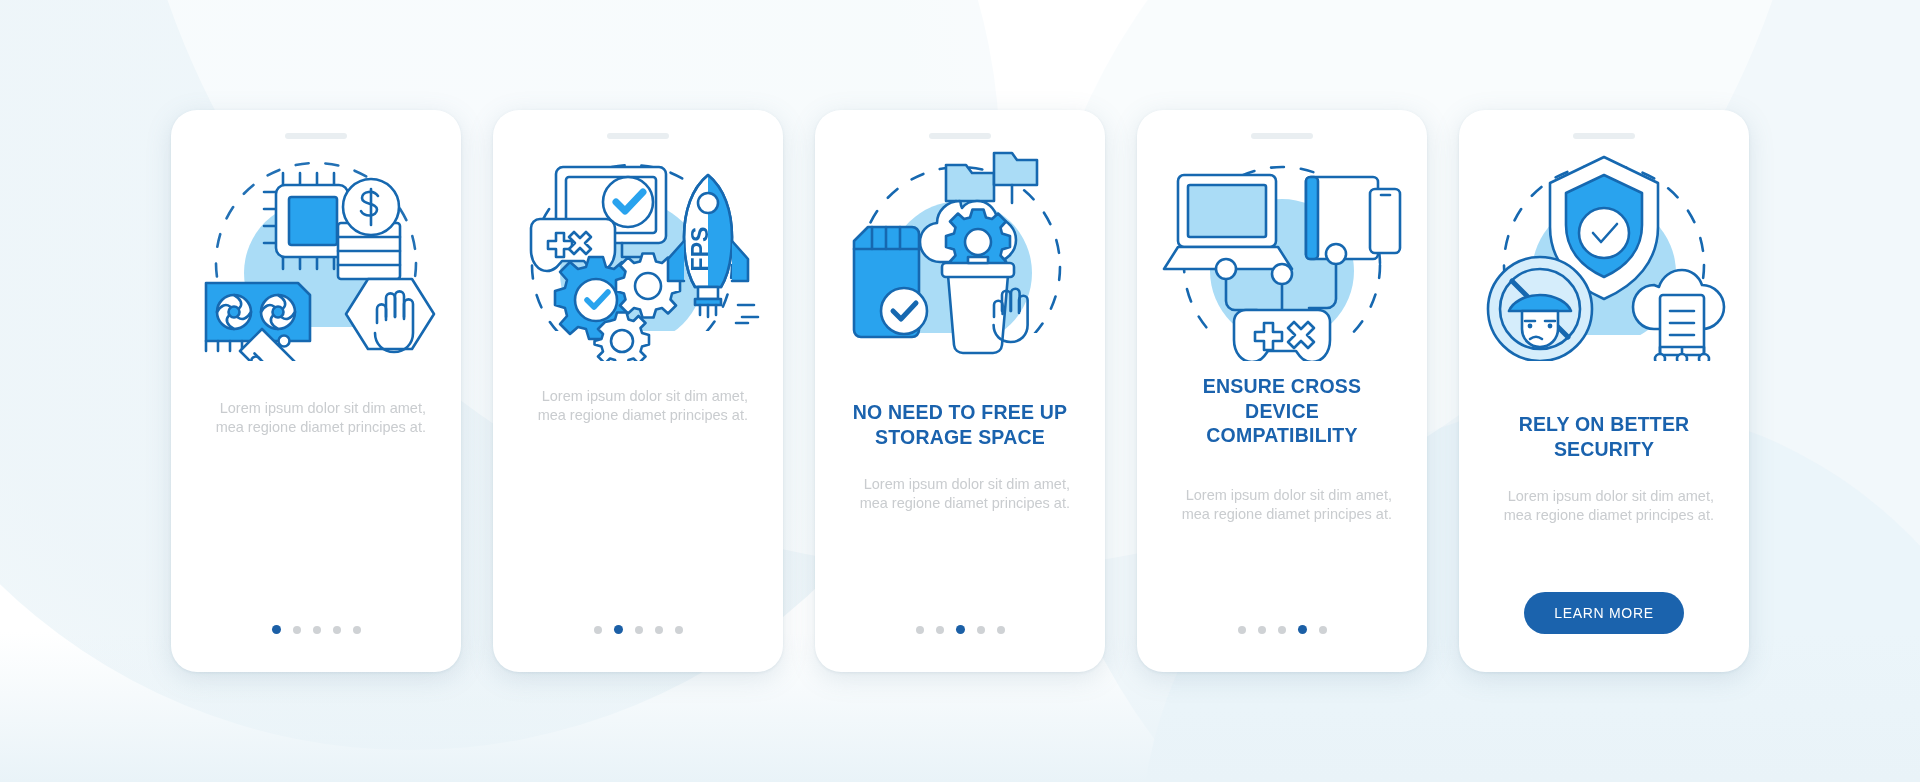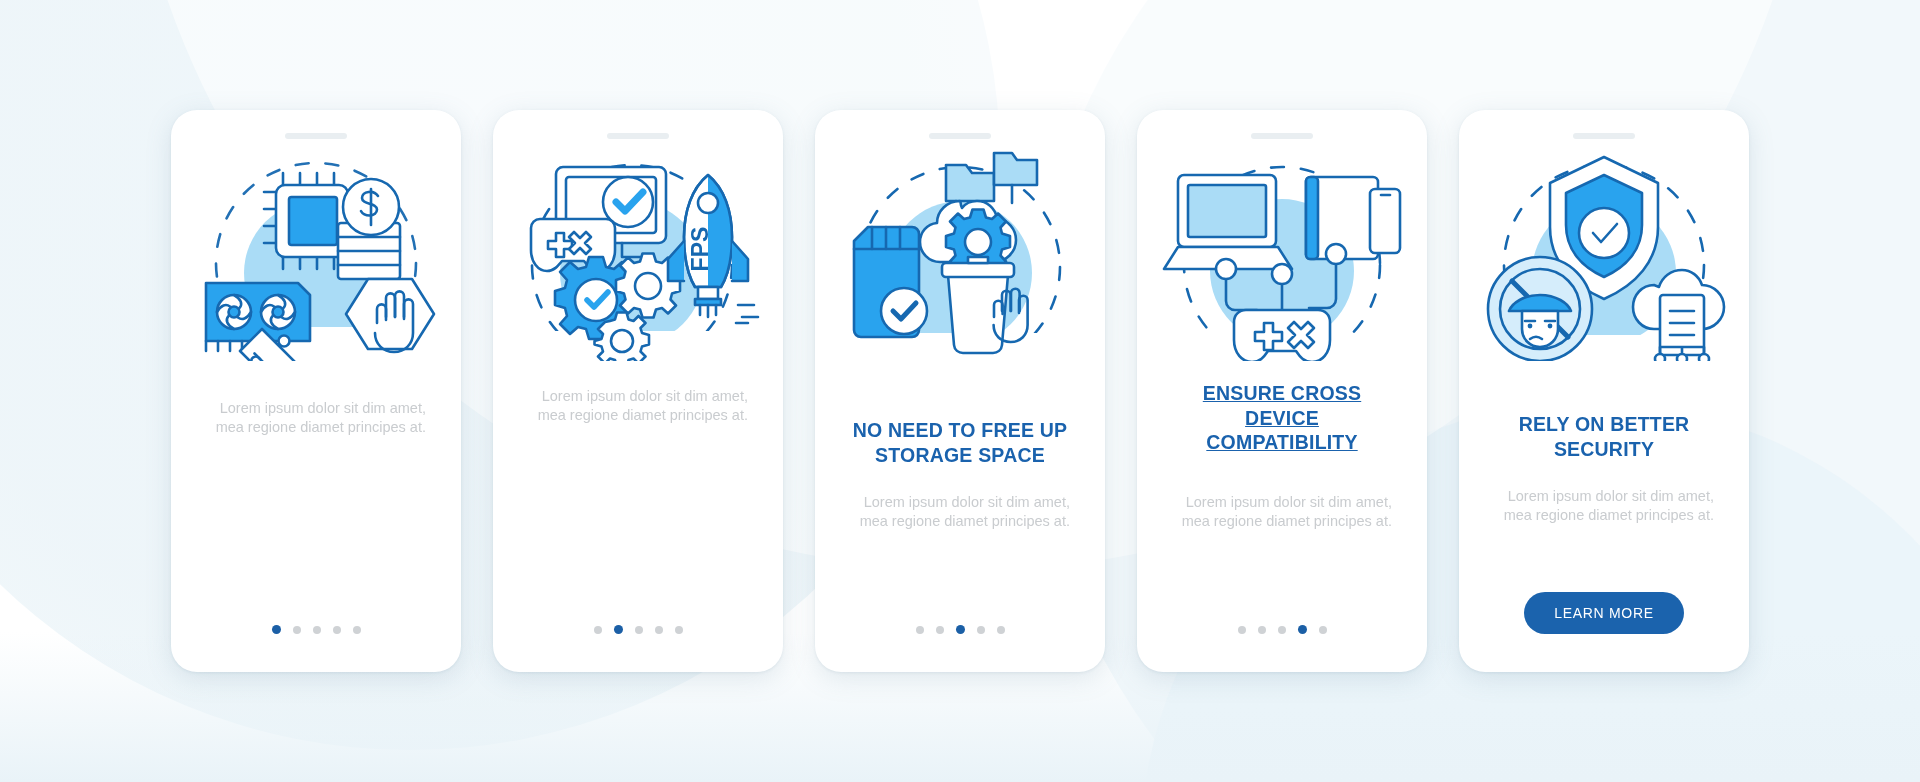"ENSURE CROSS DEVICE COMPATIBILITY" .phone-4 .title { margin-top: 20px -> 13px; text-decoration: underline -> none }
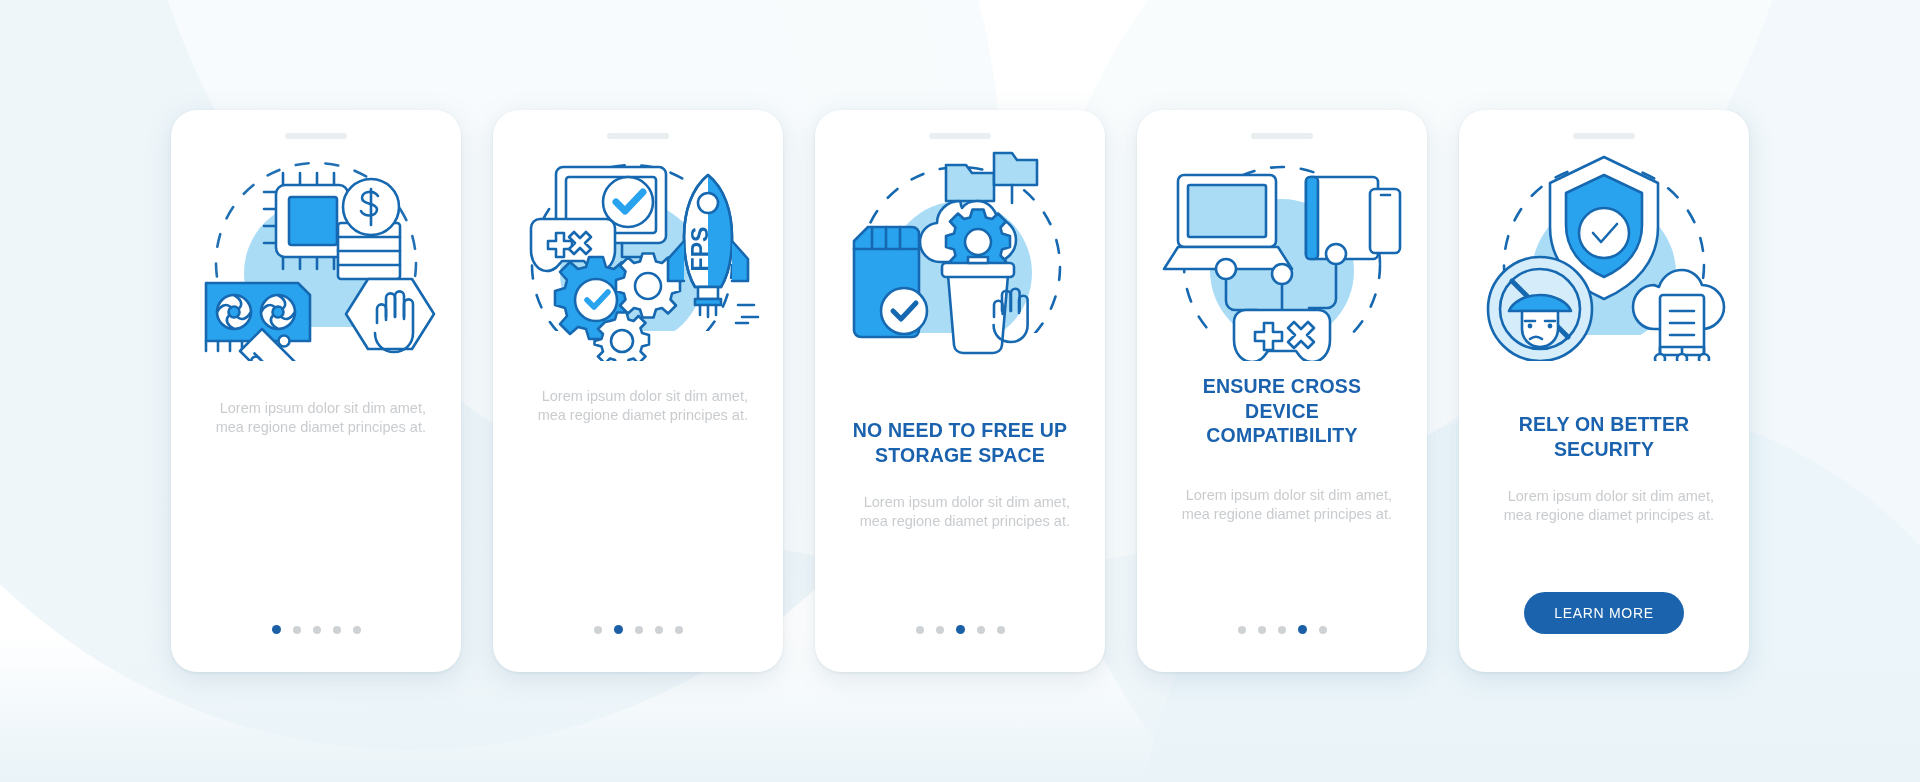"NO NEED TO FREE UP" .phone-3 .title { margin-top: 57px -> 39px }
